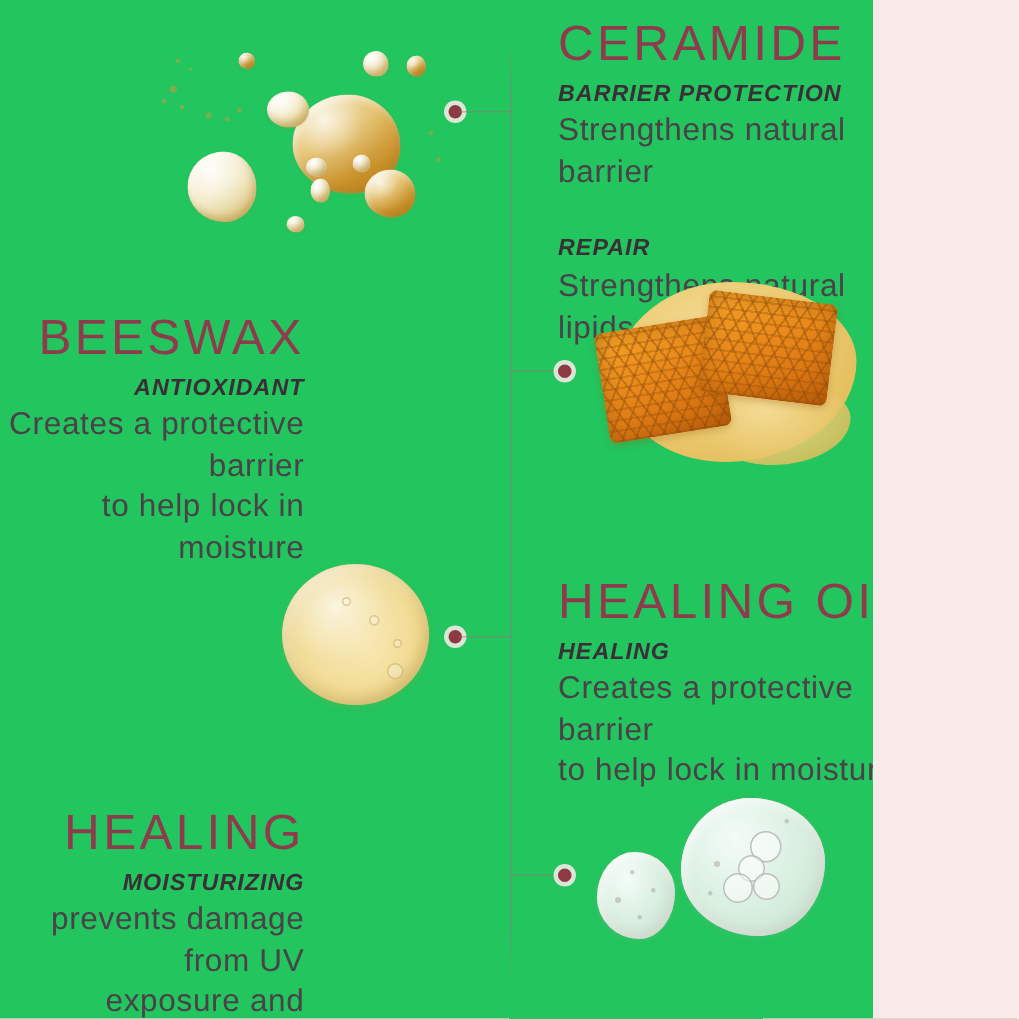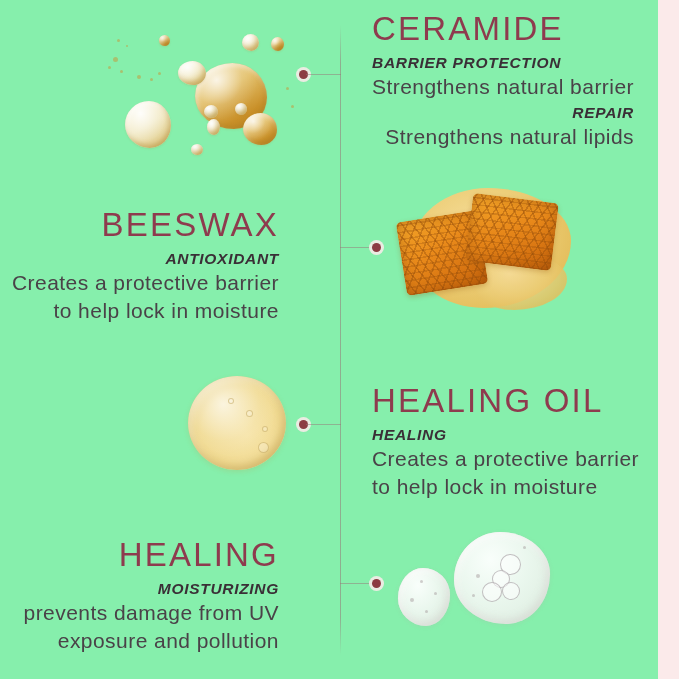"CERAMIDE" #infographic { background: #86efac -> #22c55e; width: 658px -> 582px }
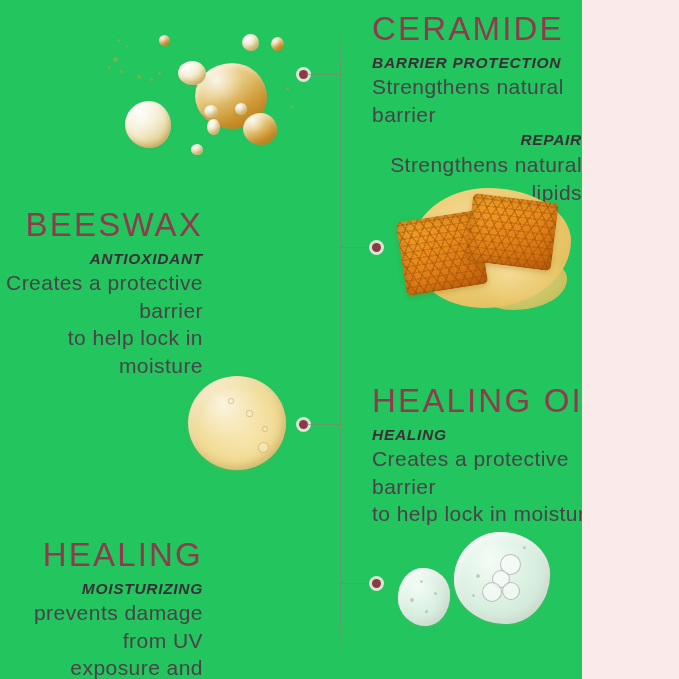"REPAIR" .benefit + .benefit { margin-top: 2px -> 28px; text-align: right -> none }
